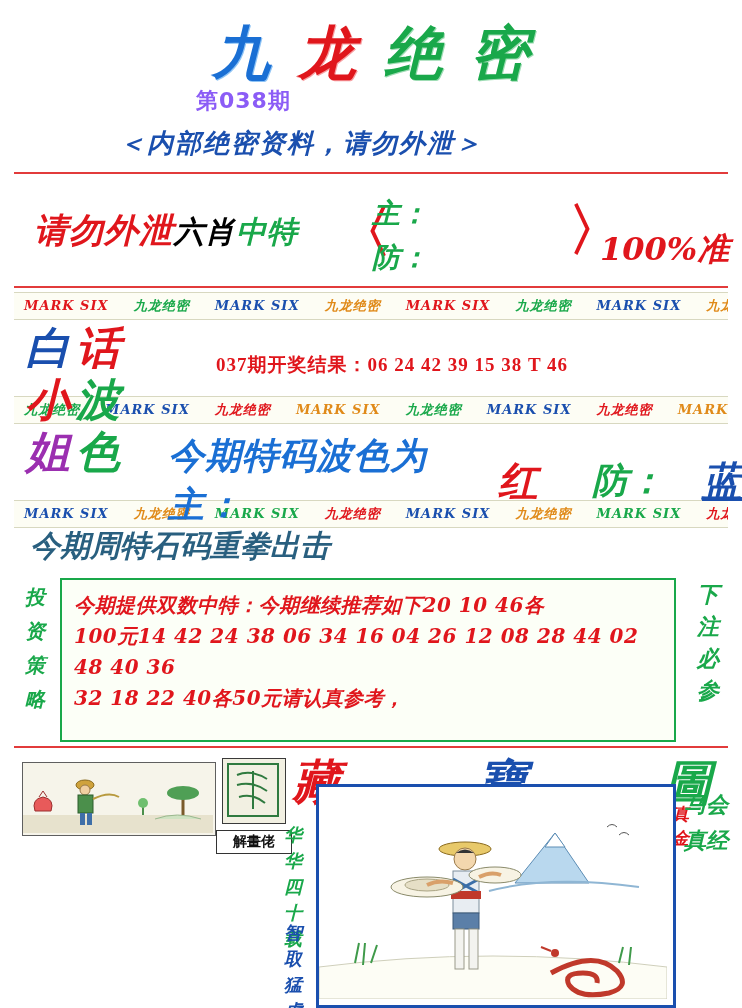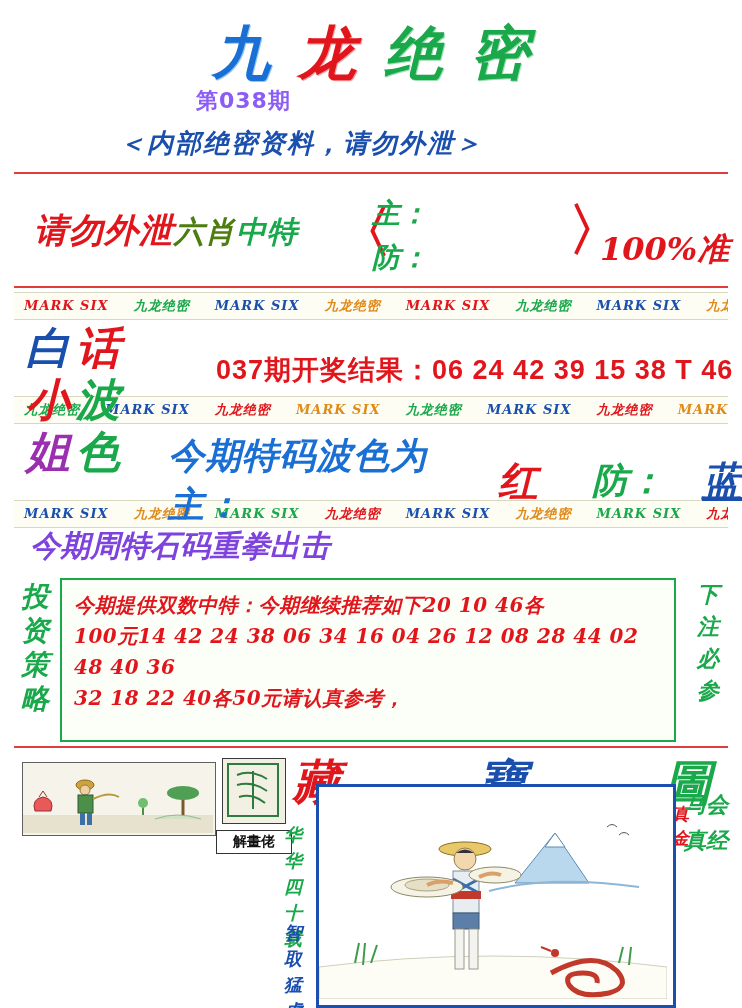"六肖" .fc-left .blue { color: #4d7c0f -> #000000 }
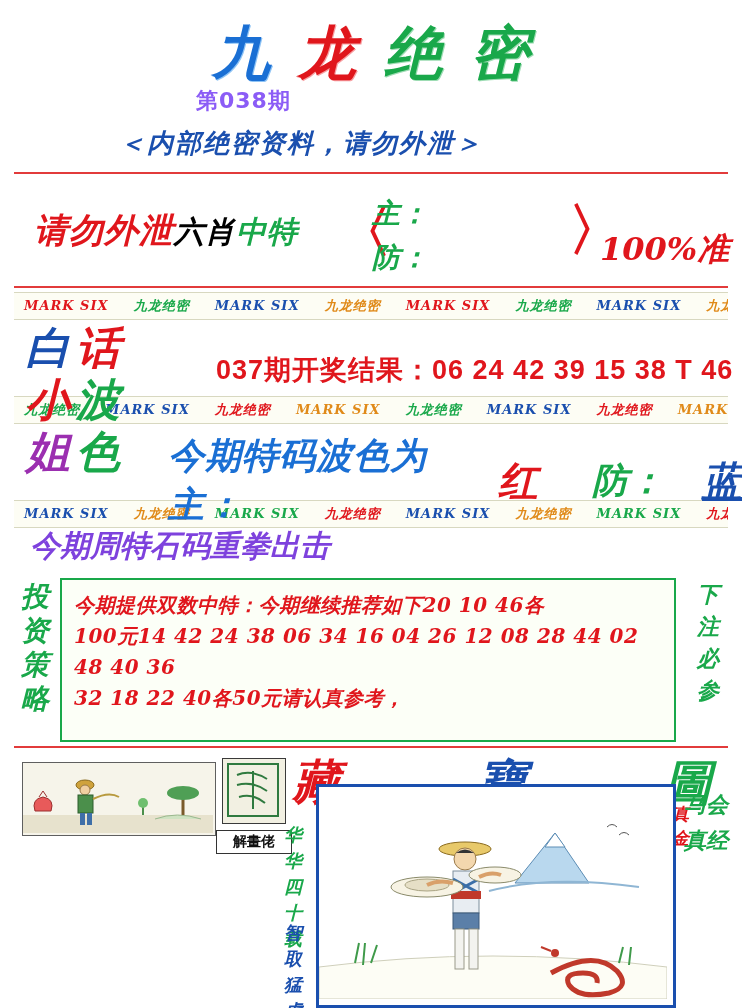"037期开奖结果：06 24 42 39 15" .result { font-family: Liberation Sans, sans-serif -> Liberation Serif, serif; font-size: 27px -> 19px }
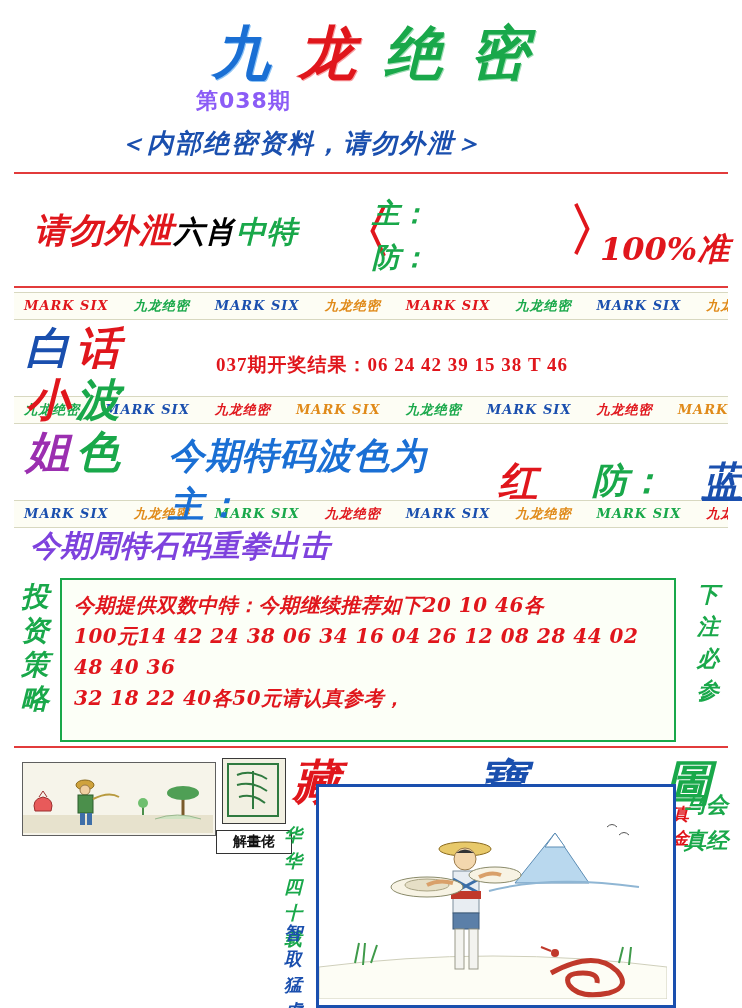"今期周特石码重拳出击" .poem { color: #6d28d9 -> #0c4a6e }
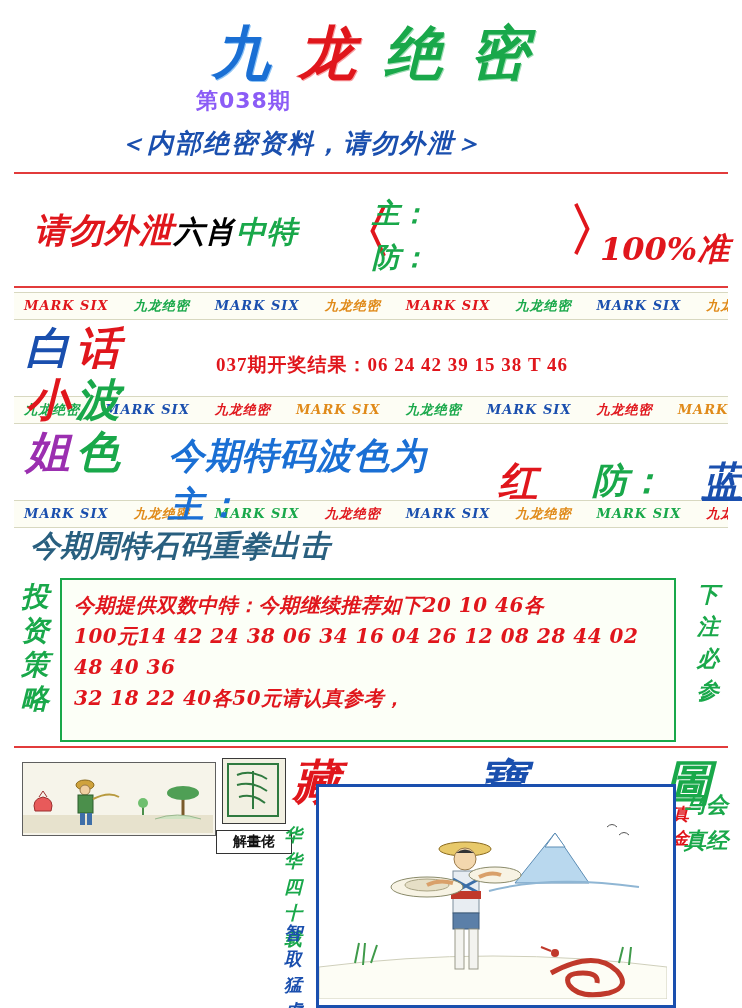"投资策略" .side-l { font-size: 28px -> 20px }
